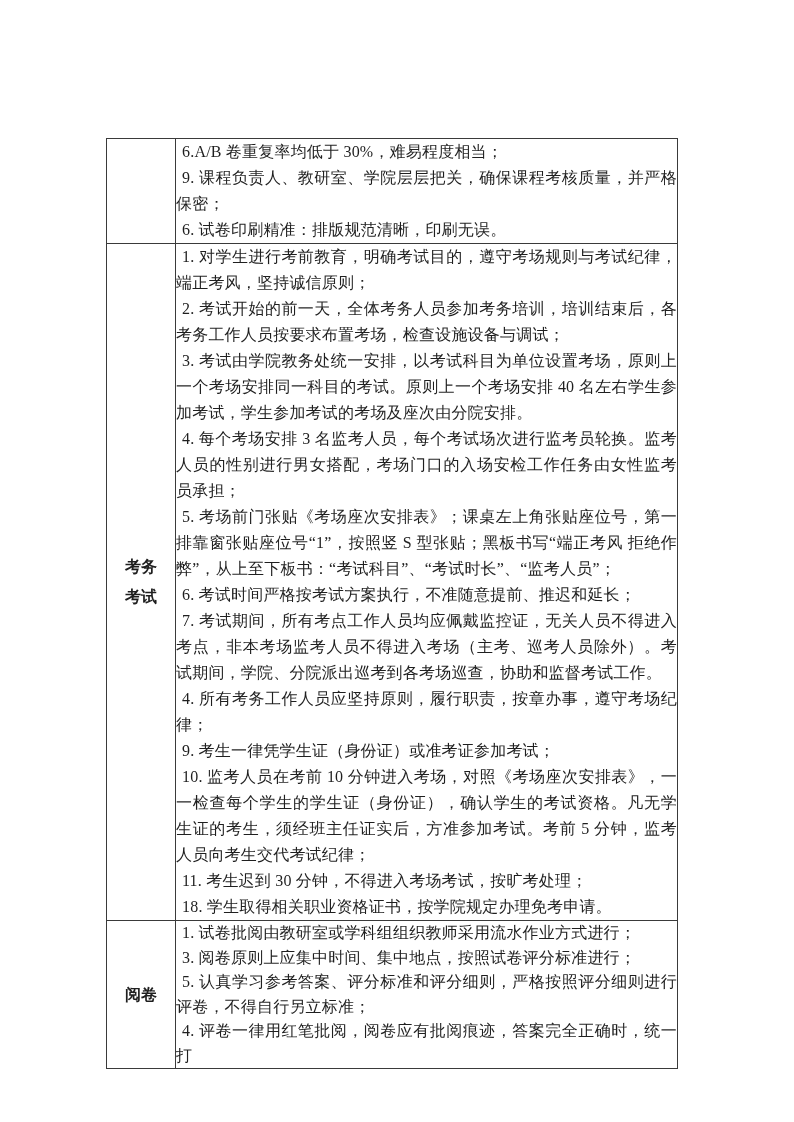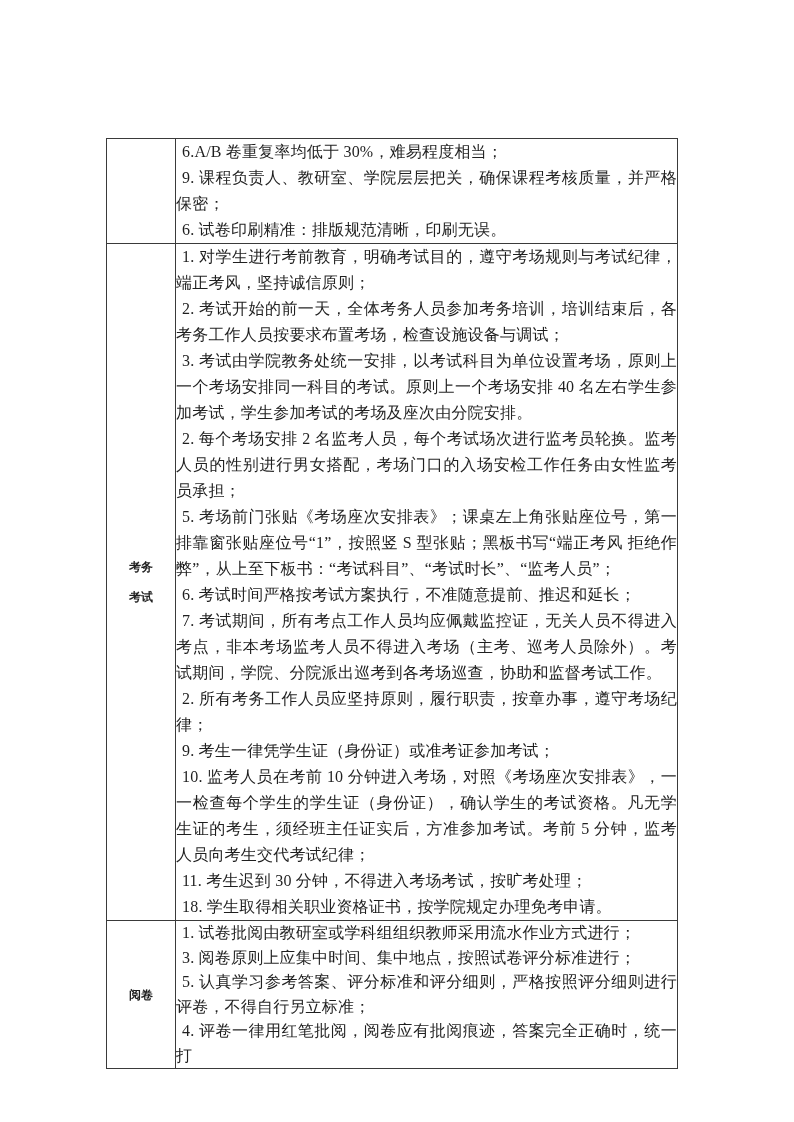"2. 每个考场安排 2" p.item { text: 2. 每个考场安排 2 -> 4. 每个考场安排 3 }
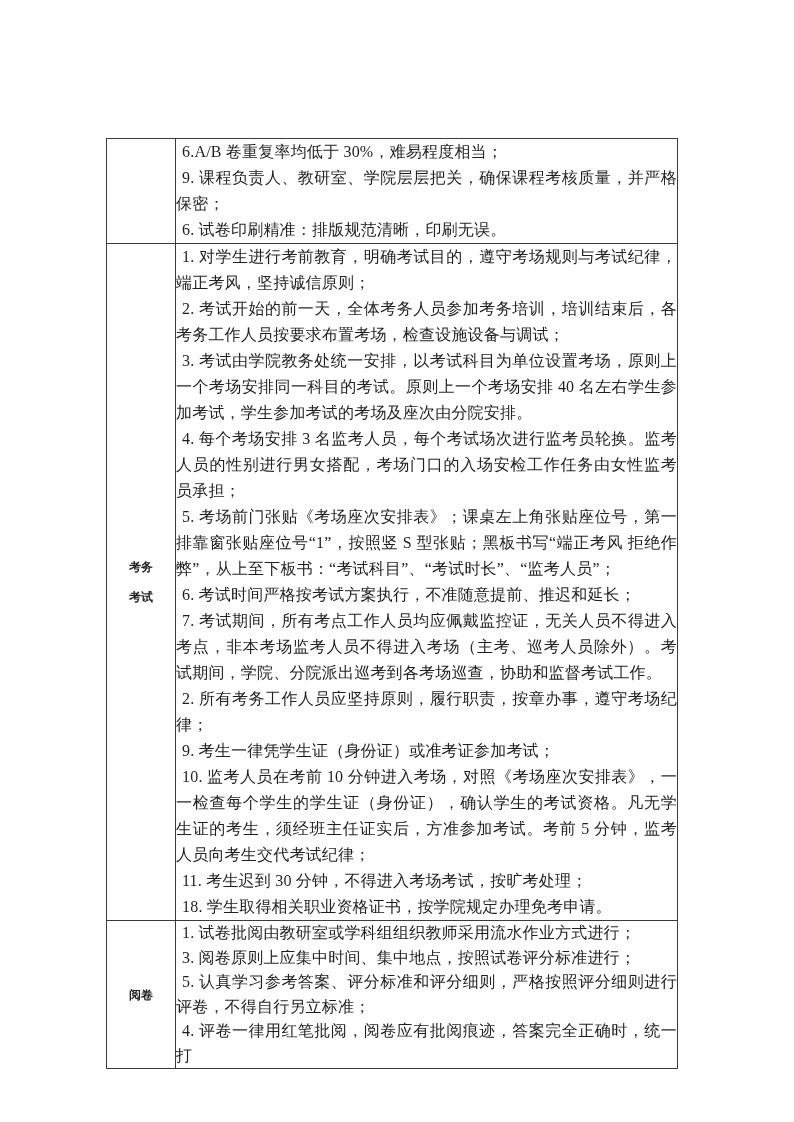"考务" td.hdr { font-size: 12px -> 16px }
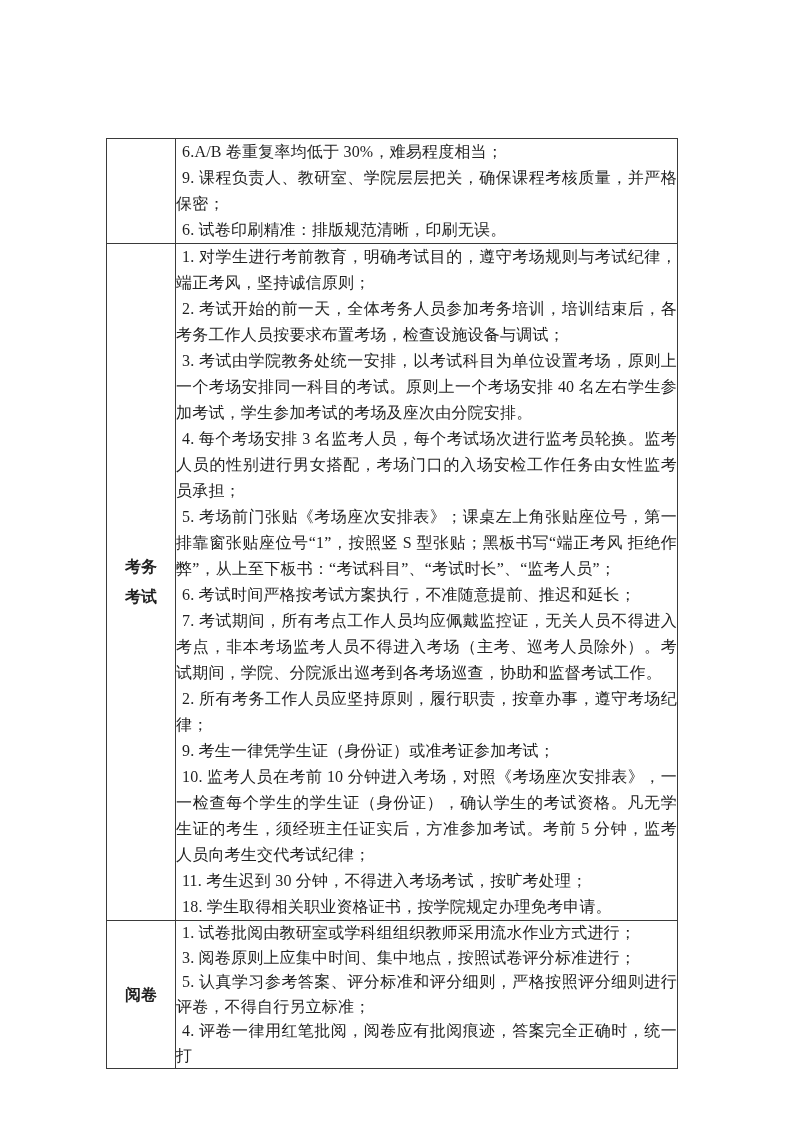"2. 所有考务工作人员应坚持原则，履行职责，按章办事，遵守考场纪律；" p.item { text: 2 -> 4 }
